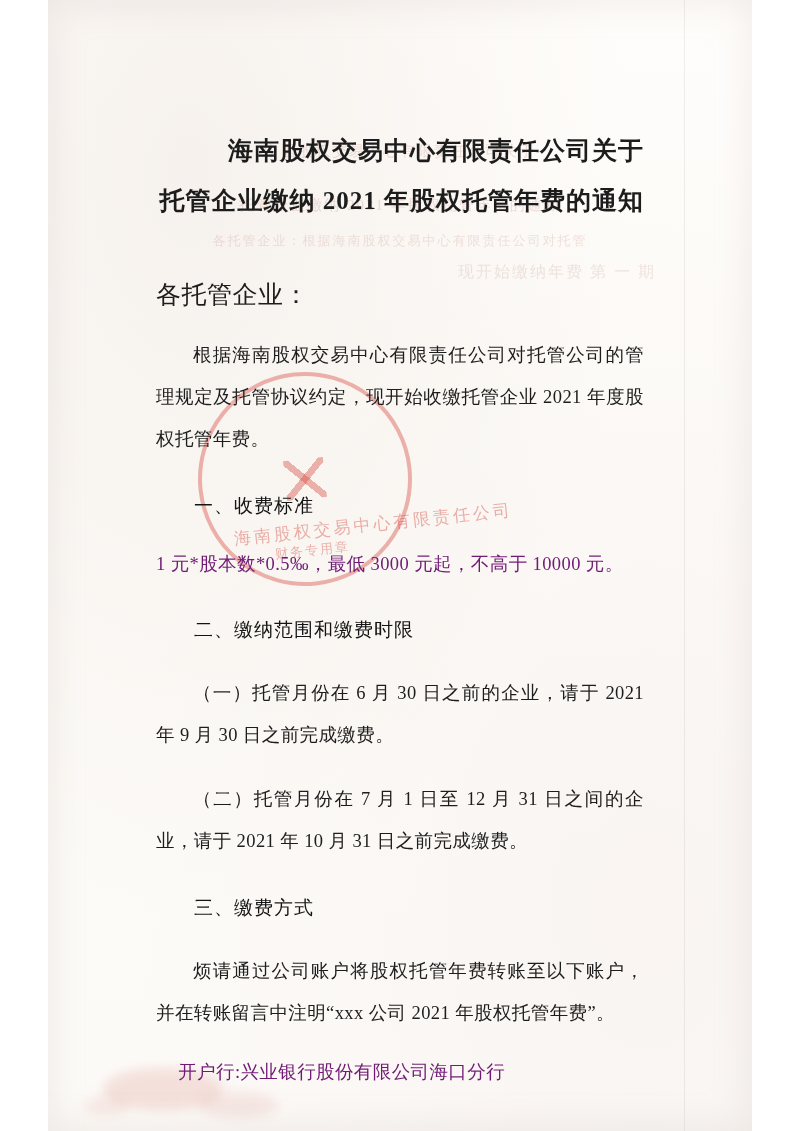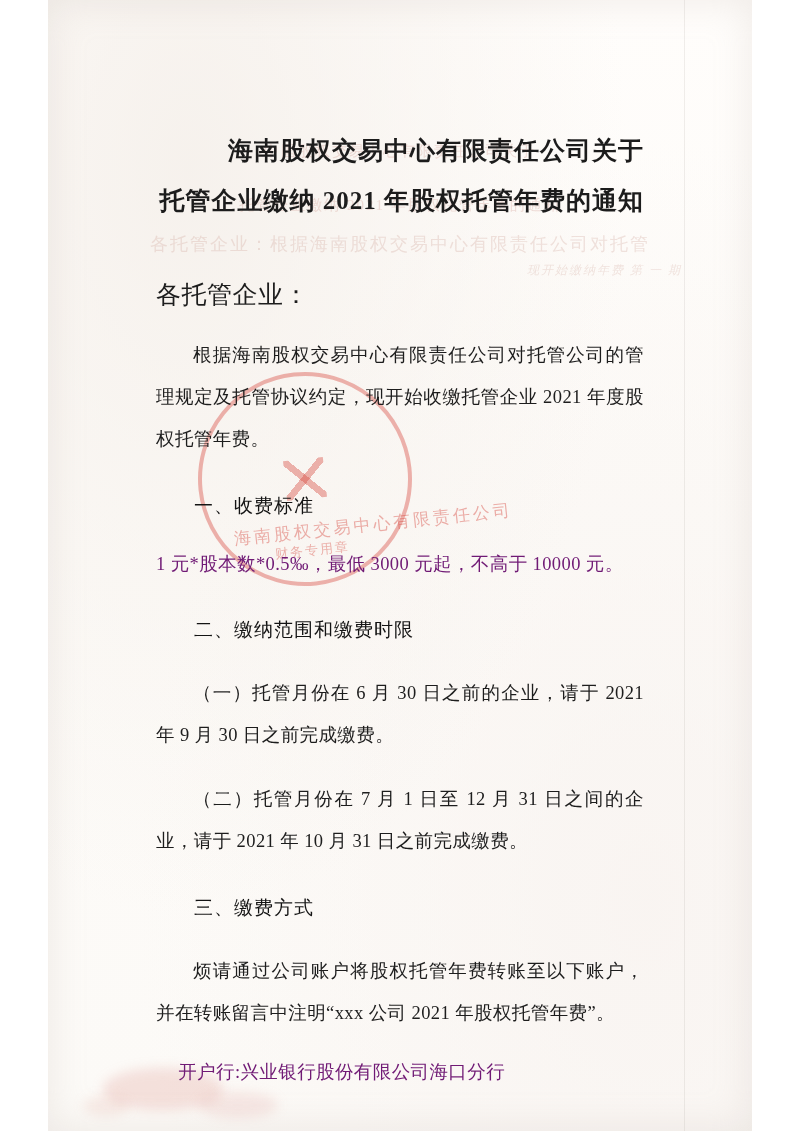"各托管企业：根据海南股权交易中心有限责任公司对托管" .ghost.g3 { font-size: 18px -> 13px }
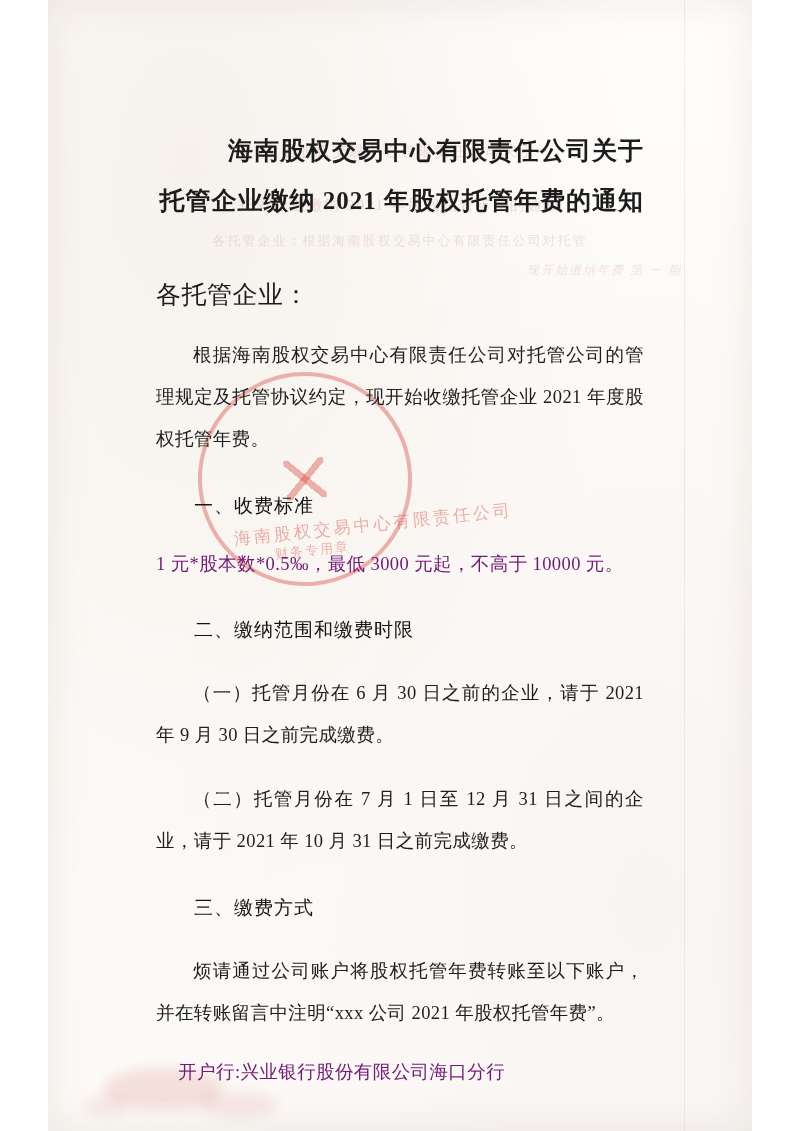"现开始缴纳年费 第 一 期" .ghost.g4 { font-size: 12px -> 16px; font-style: italic -> none; padding-right: 70px -> 96px }
